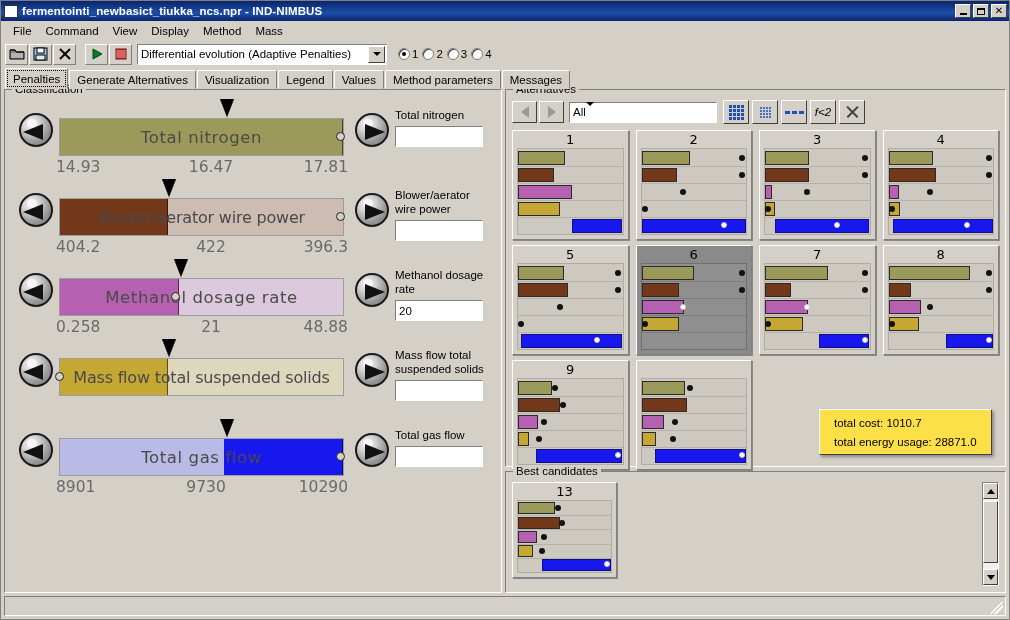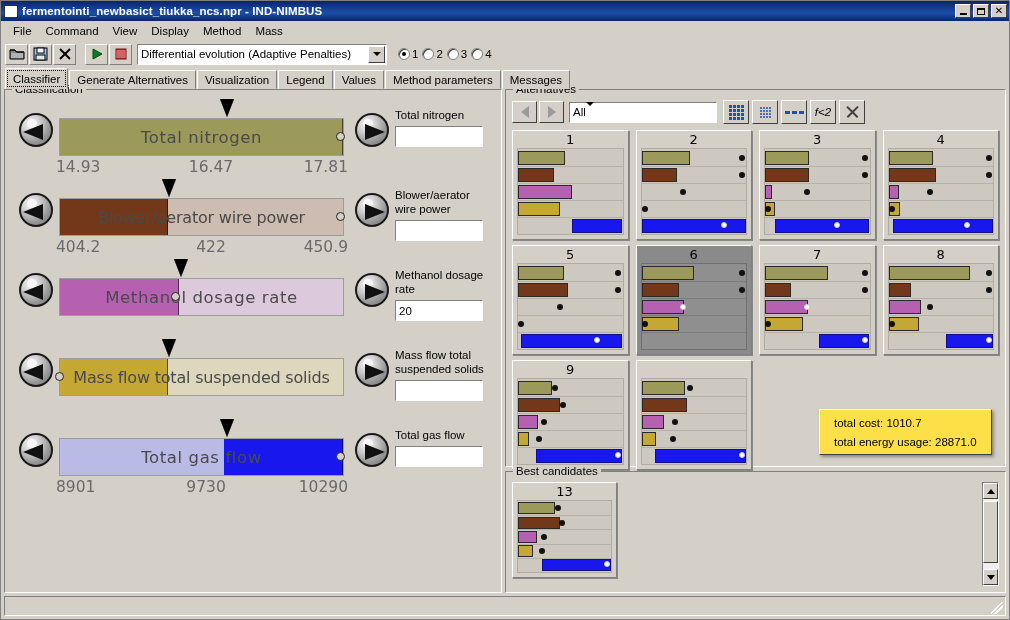"Classifier" div.tab { text: Classifier -> Penalties }
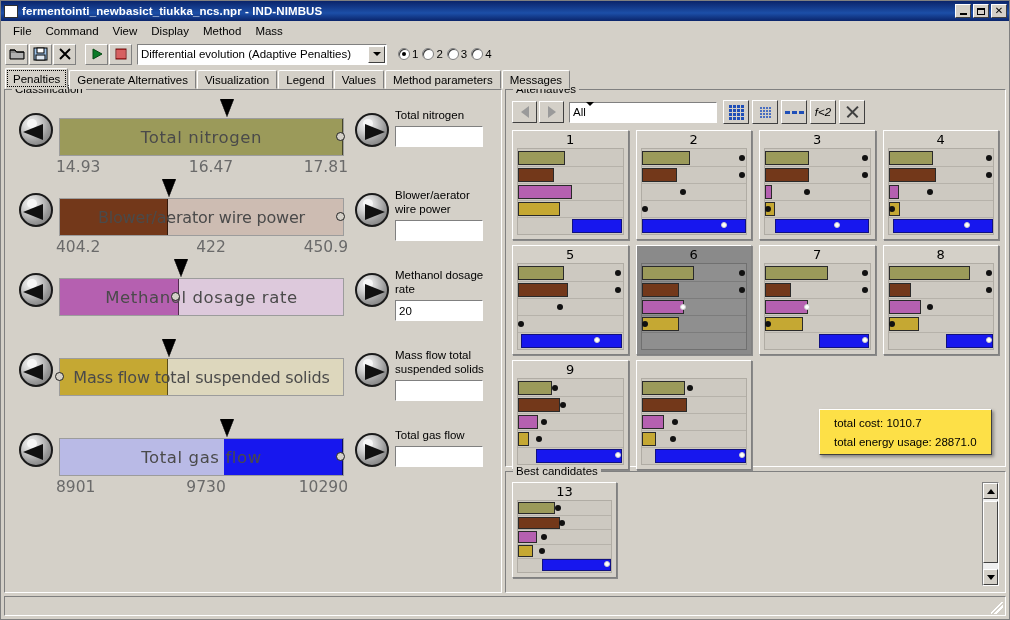"450.9" span { text: 450.9 -> 396.3 }
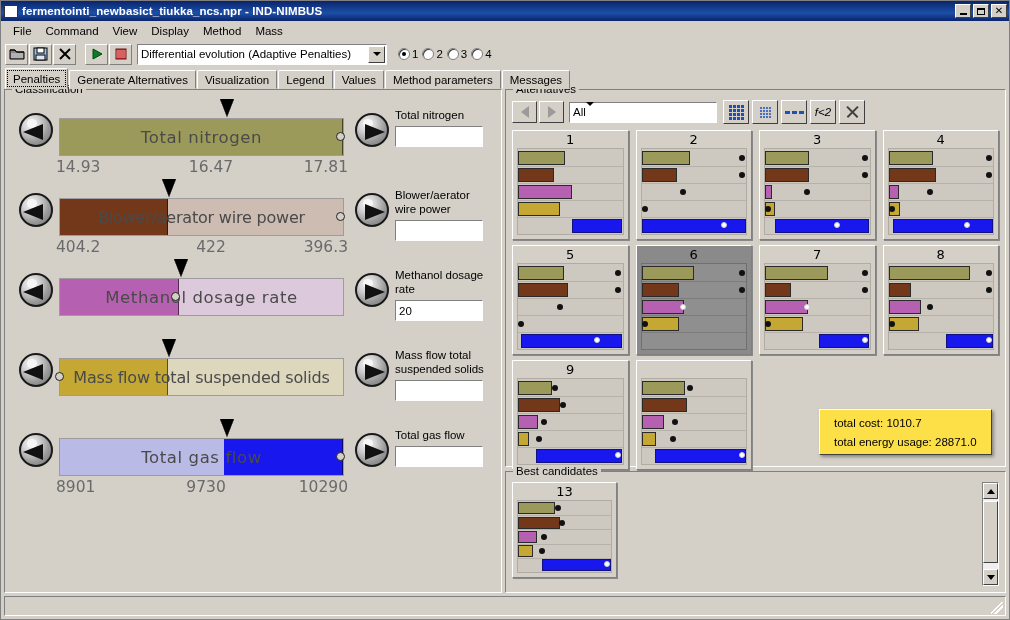"0.258" div.ticks { html: none -> <div> <span>0.258</span> <span>21</span> <span>48.88</span> </div> }
